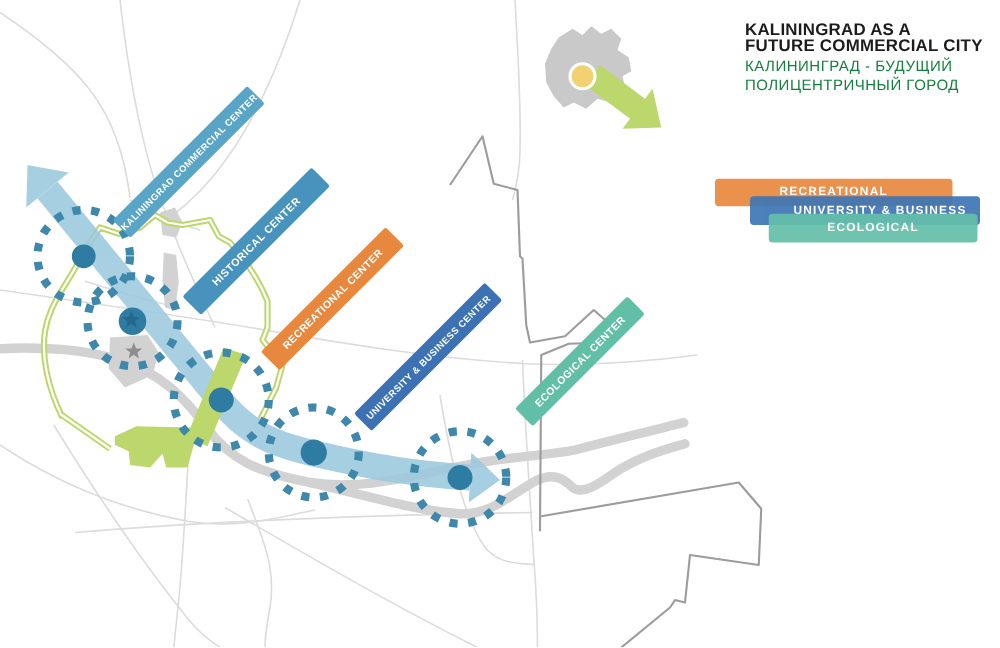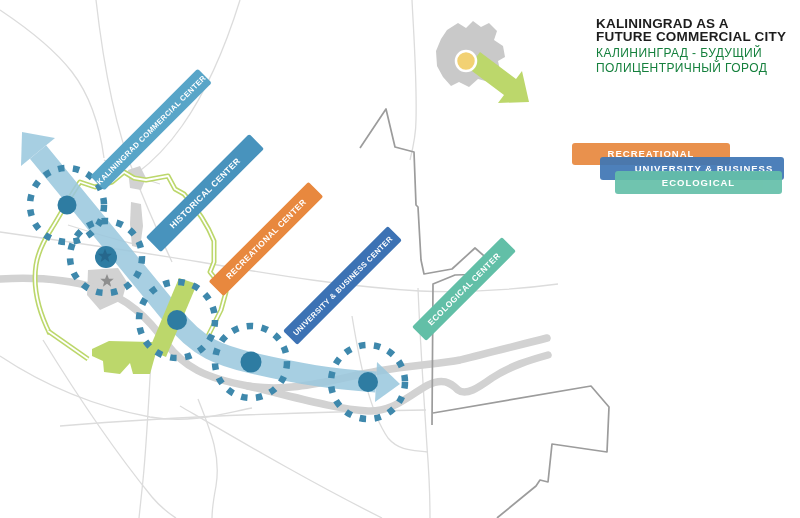"RECREATIONAL" .legend-item.l0 { width: 158px -> 190px }
